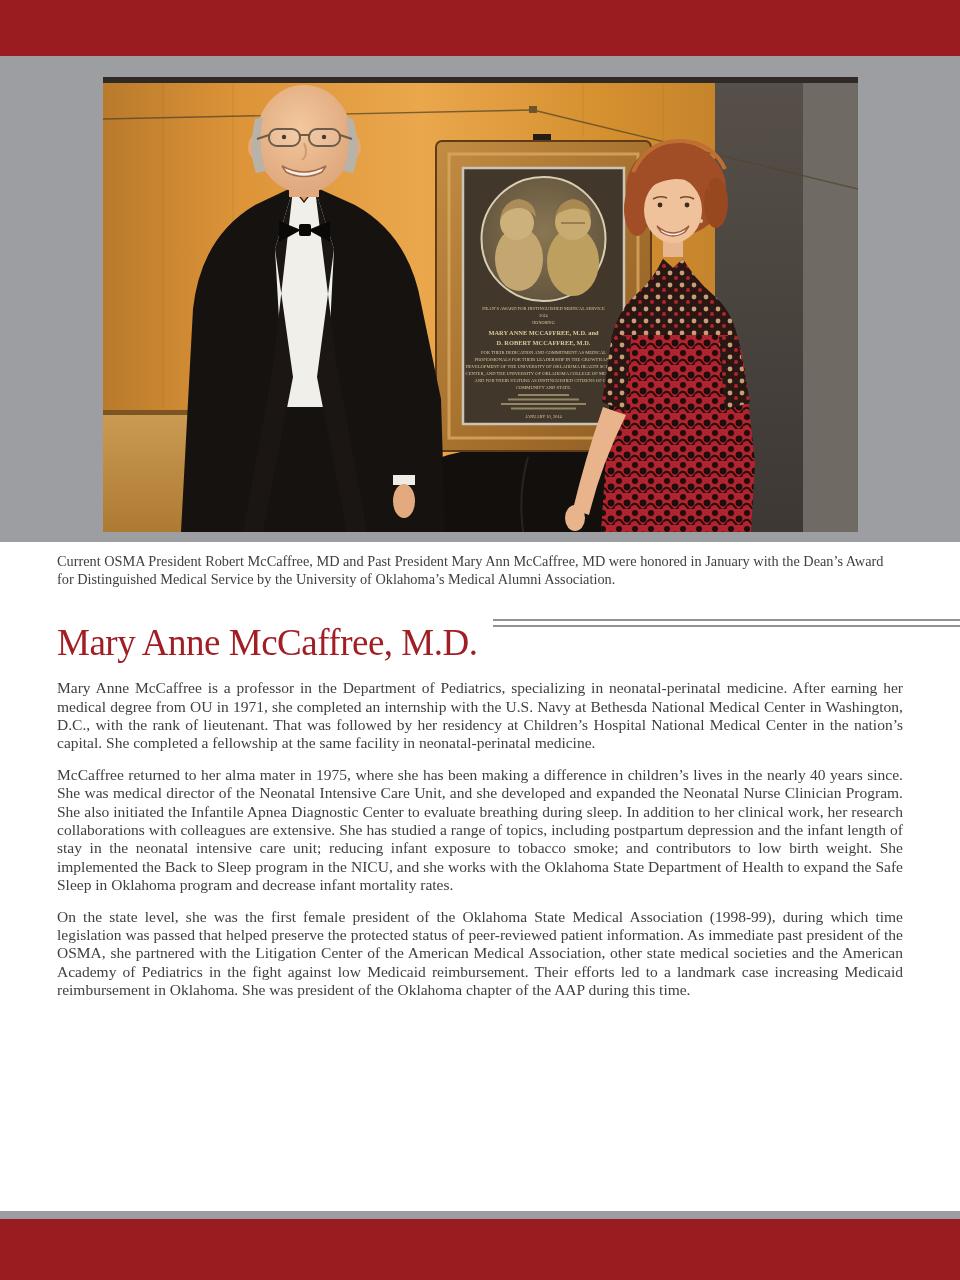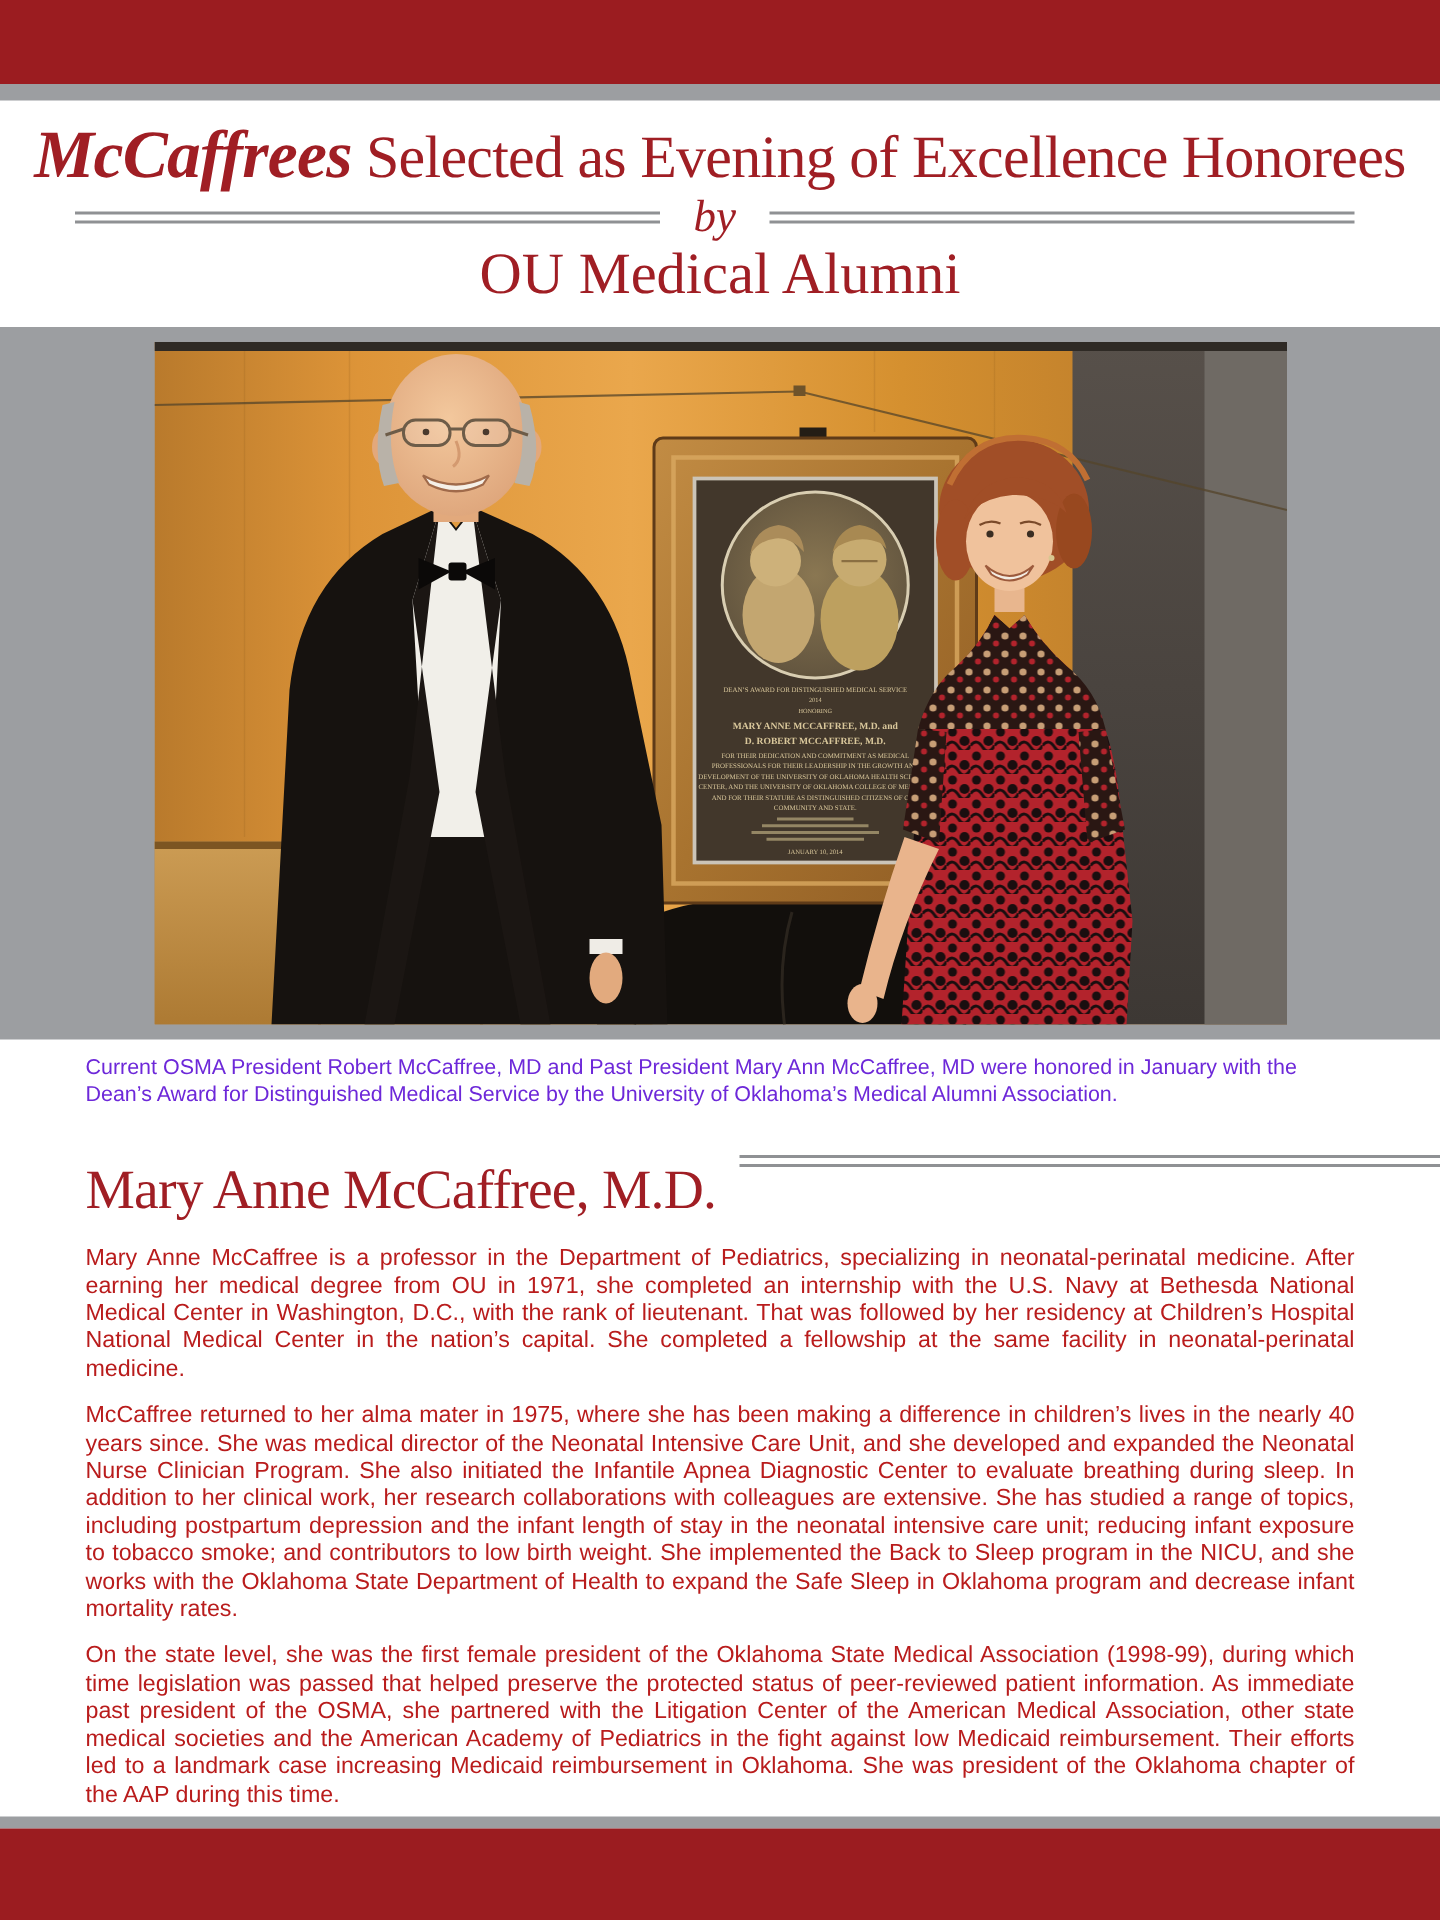"McCaffrees Selected as Evening of" header.masthead { html: <header> <h1><span>McCaffrees</span><span> Selected as Evening of Excellence Honorees</span></h1> <div> <span></span> <span>by</span> <span></span> </div> <h2>OU Medical Alumni</h2> </header> -> none }
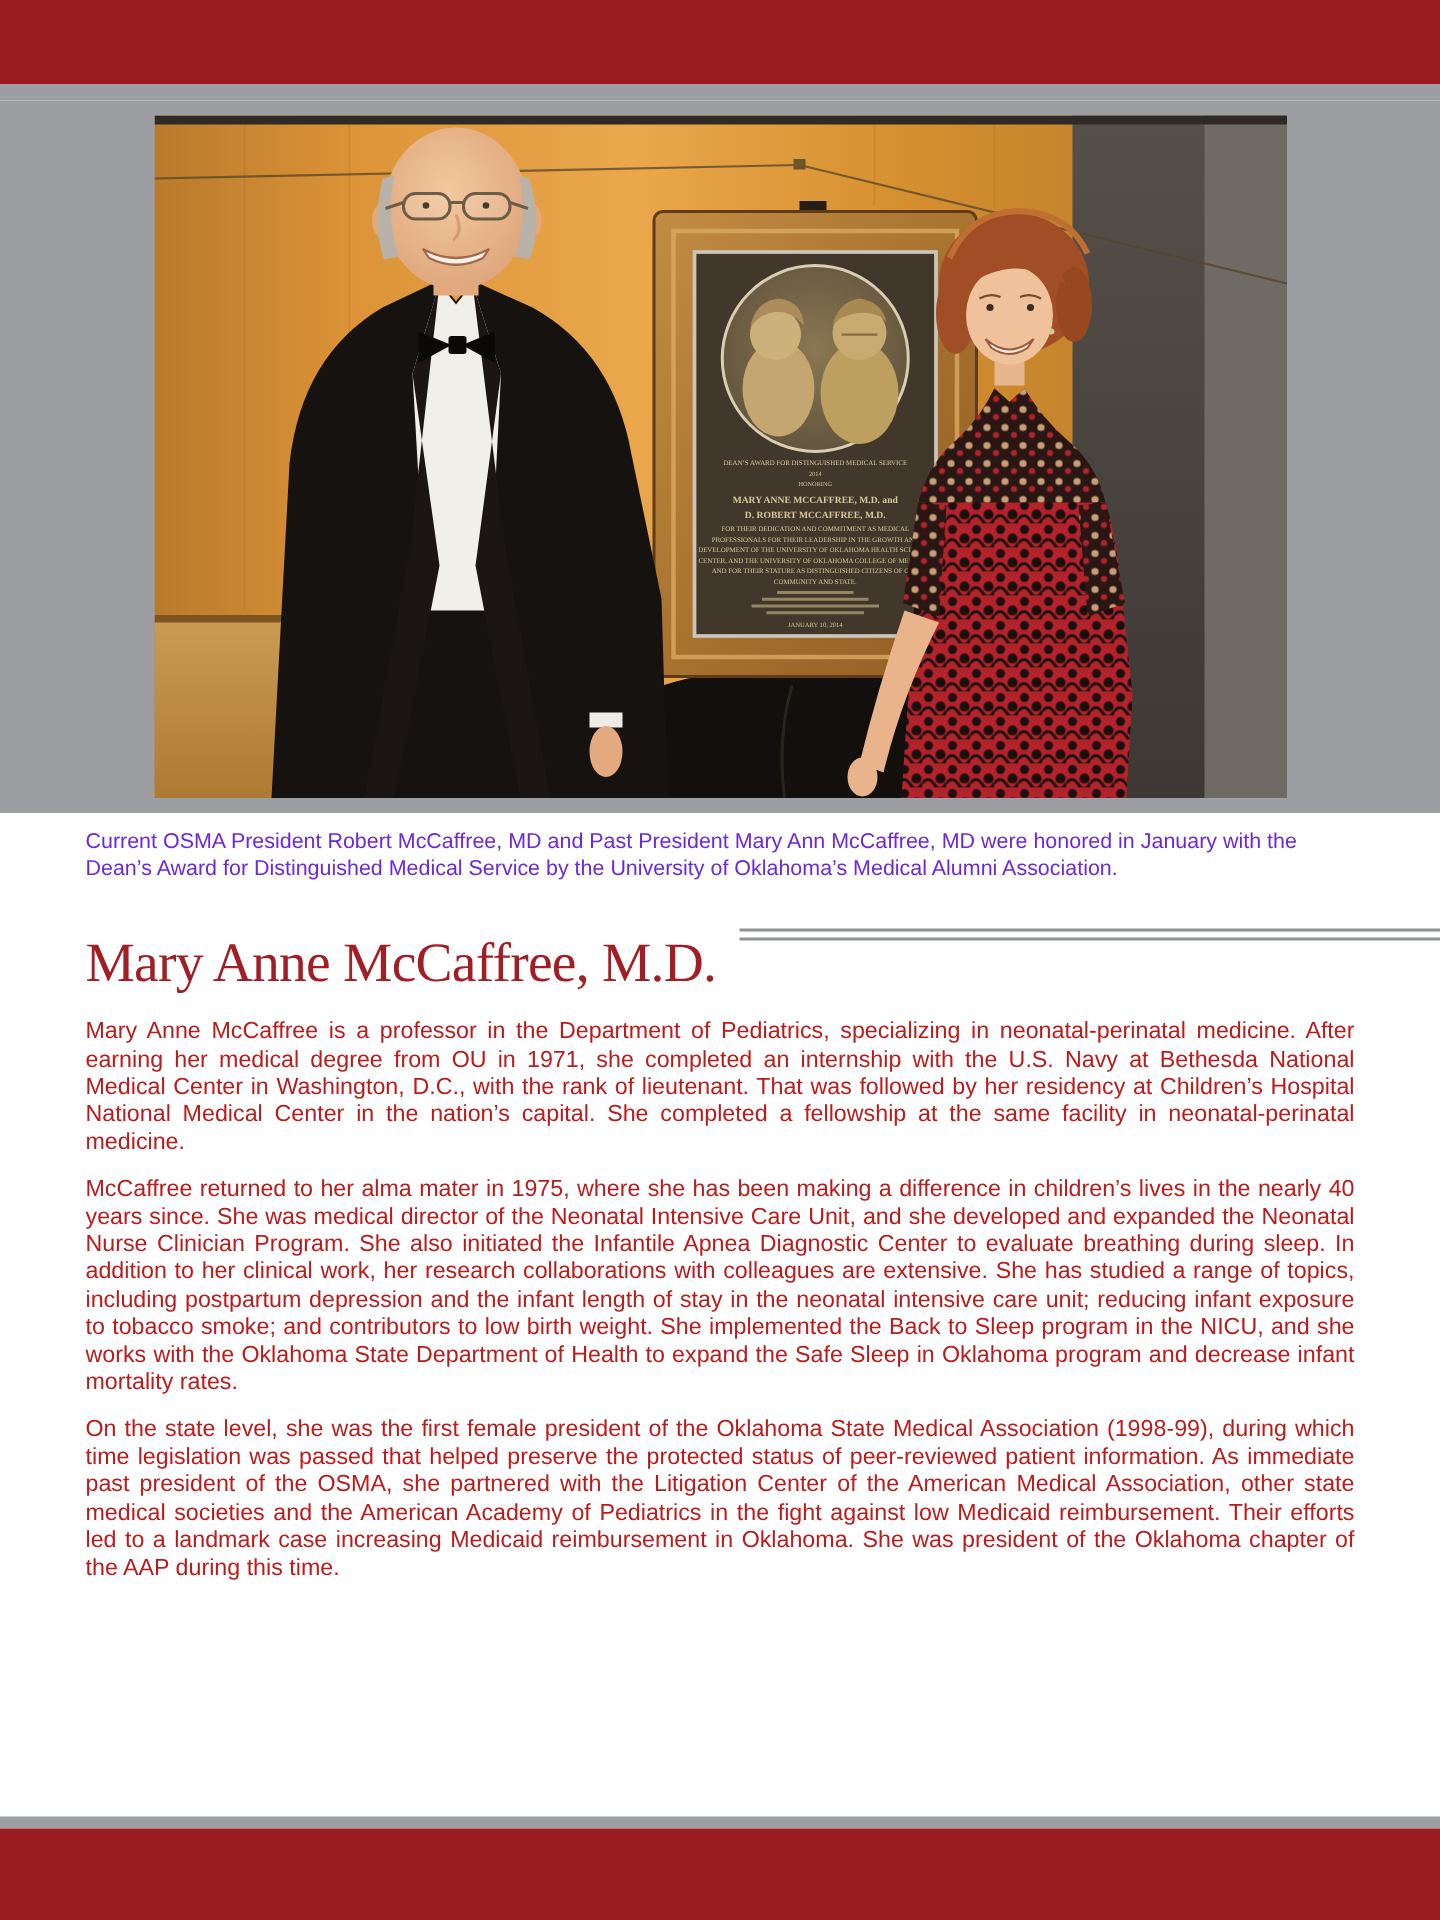"Current OSMA President Robert McCaffree," .caption { color: #6d28d9 -> #404040; font-family: none -> Liberation Serif, serif }
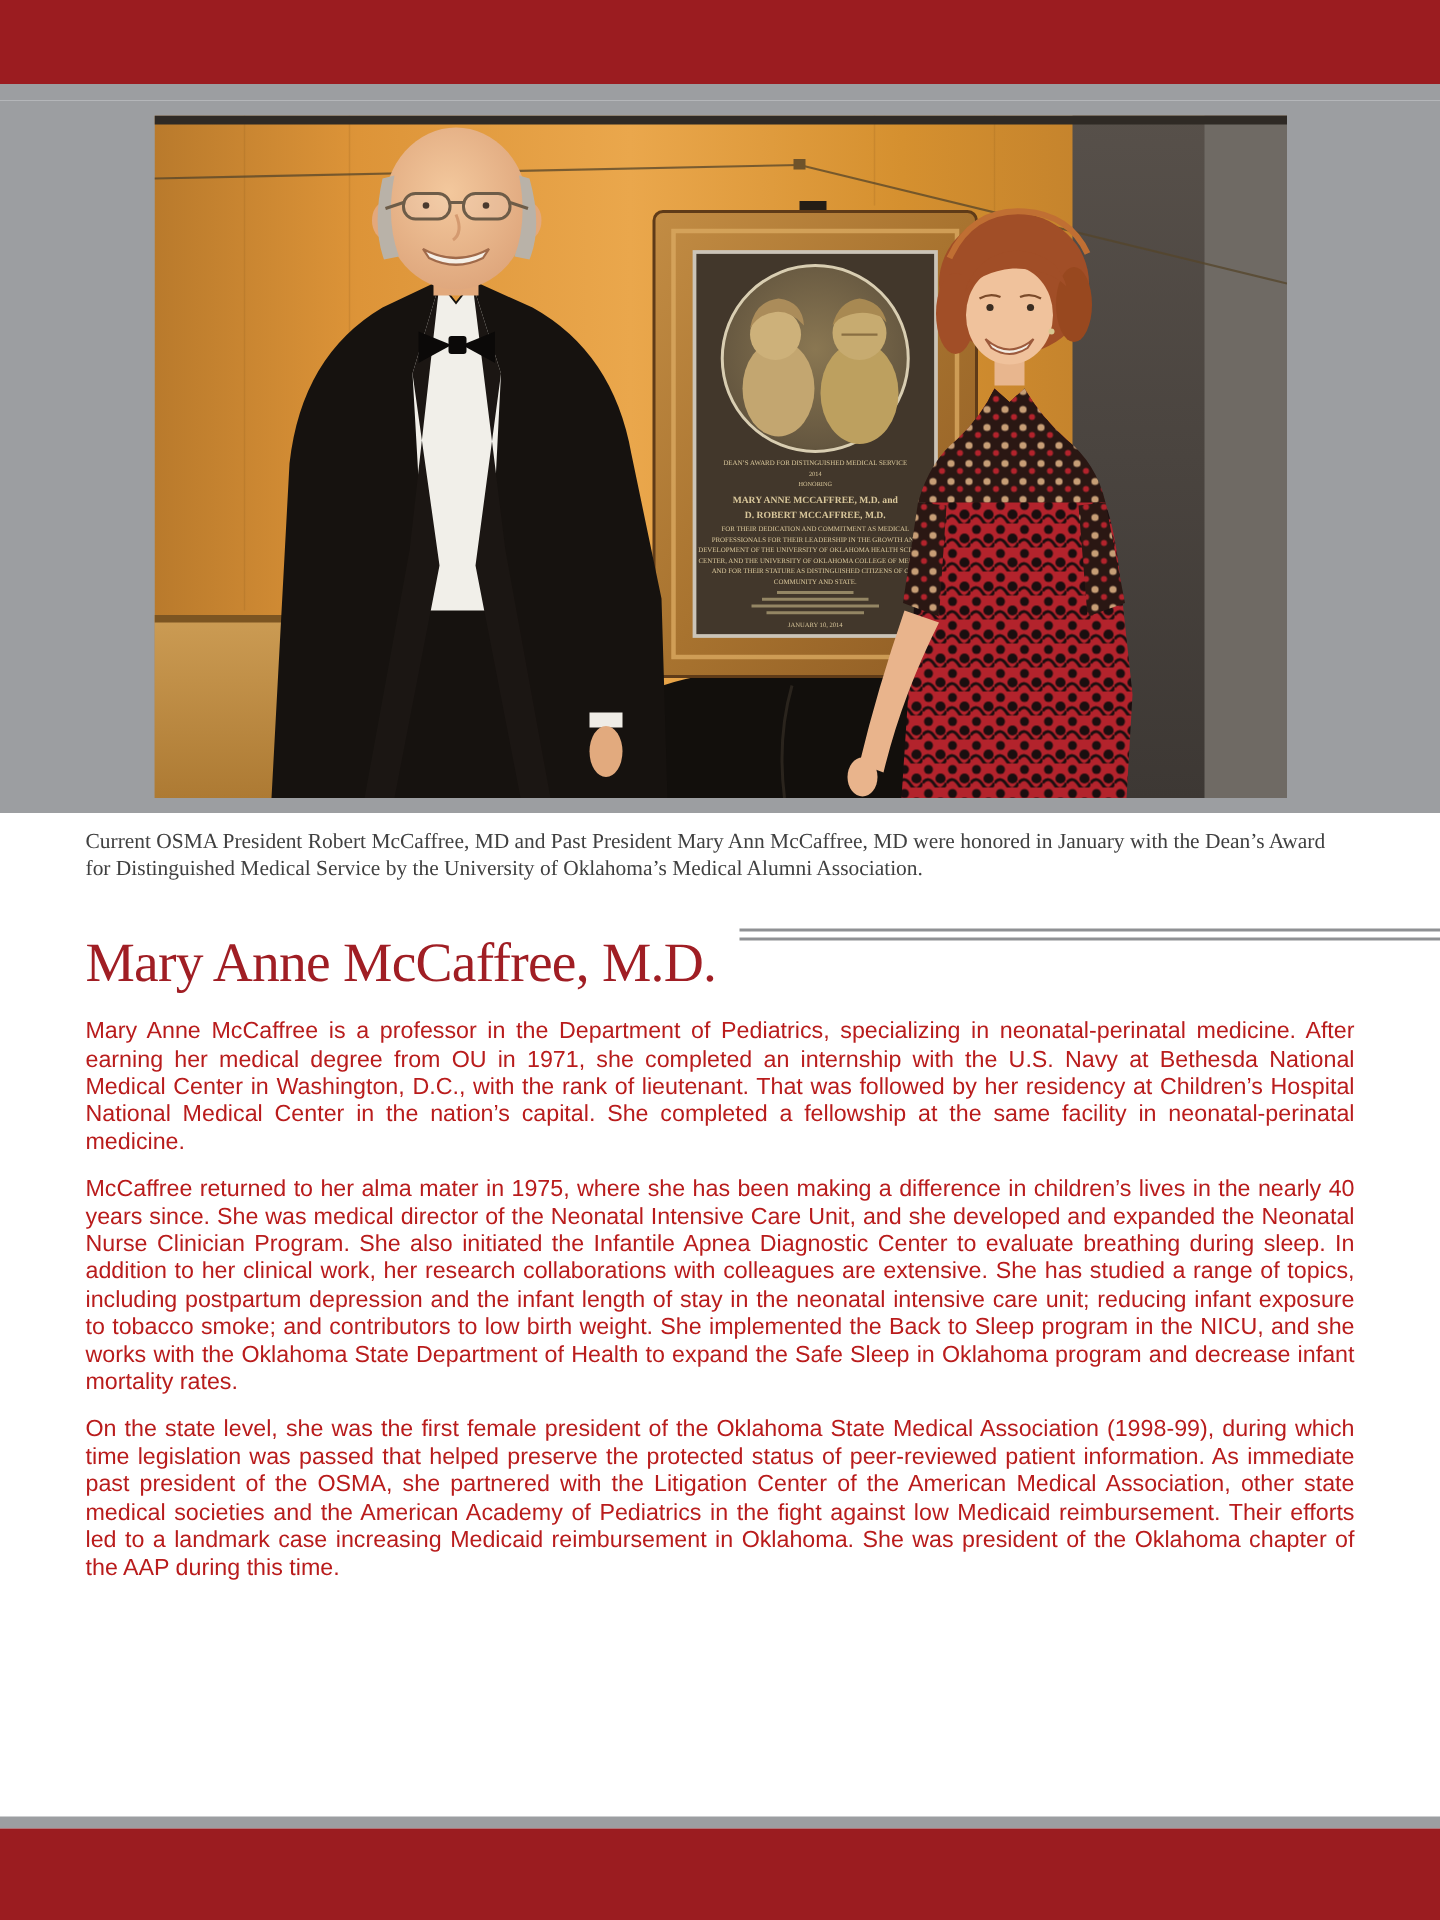"Mary Anne McCaffree is a" .article p { color: #b91c1c -> #404040; font-family: none -> Liberation Serif, serif }
